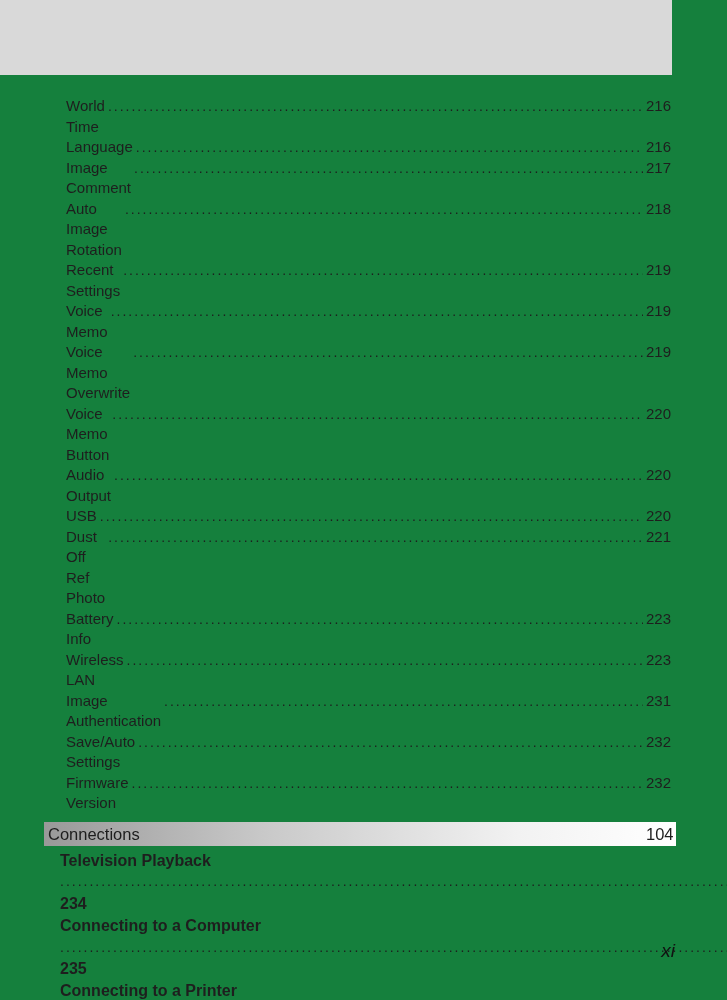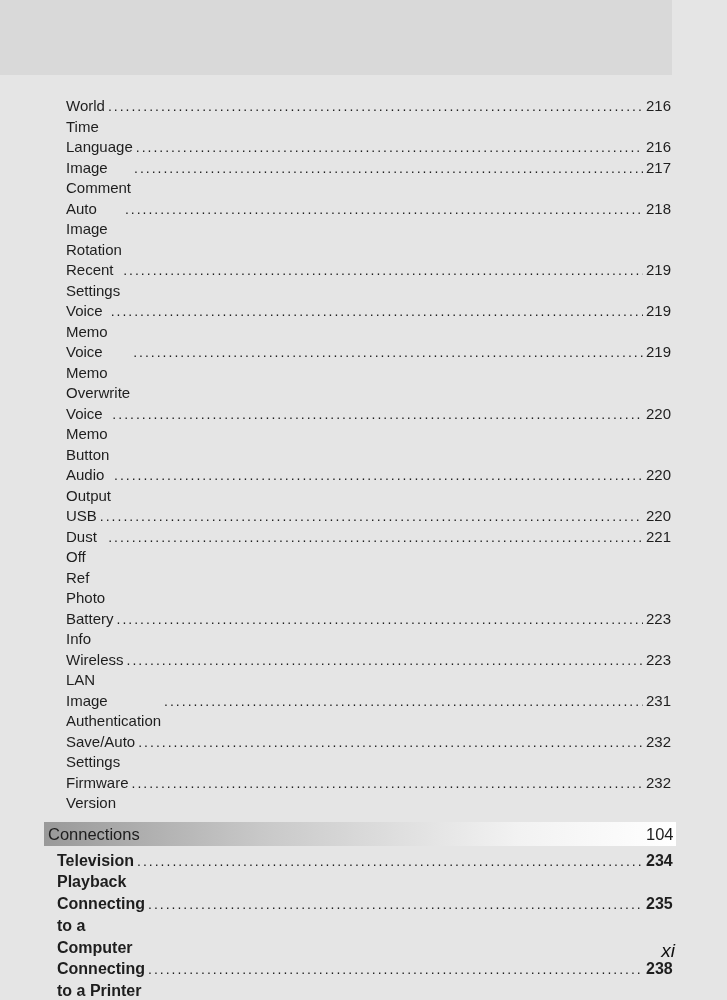"World Time" .page { background: #e5e5e5 -> #15803d }
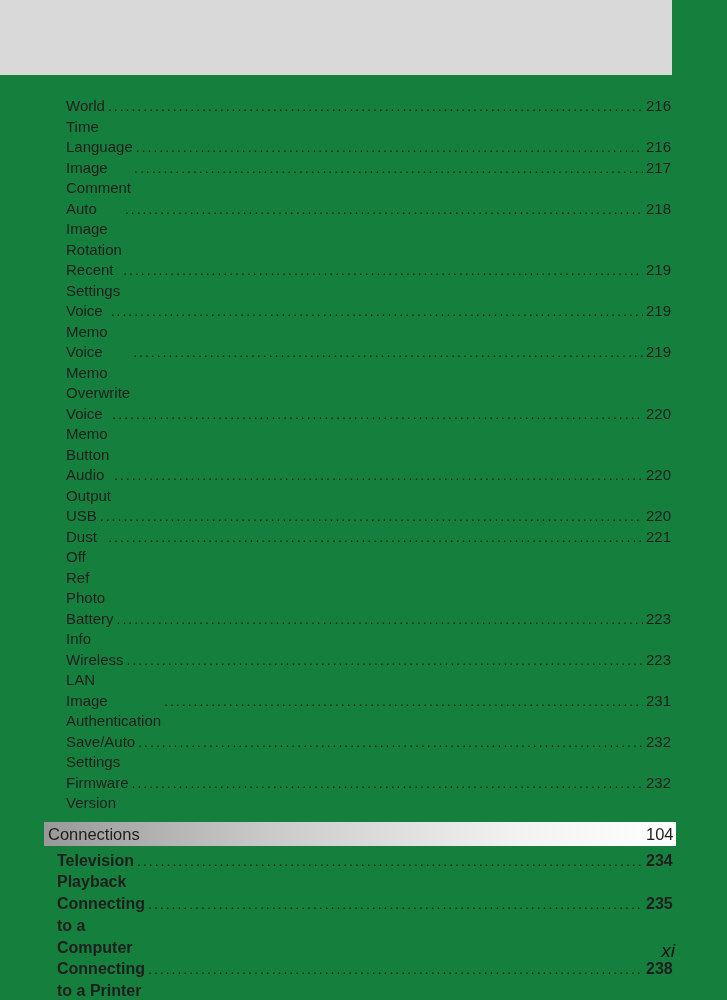"Television Playback" .row.main { flex-direction: none -> column }
